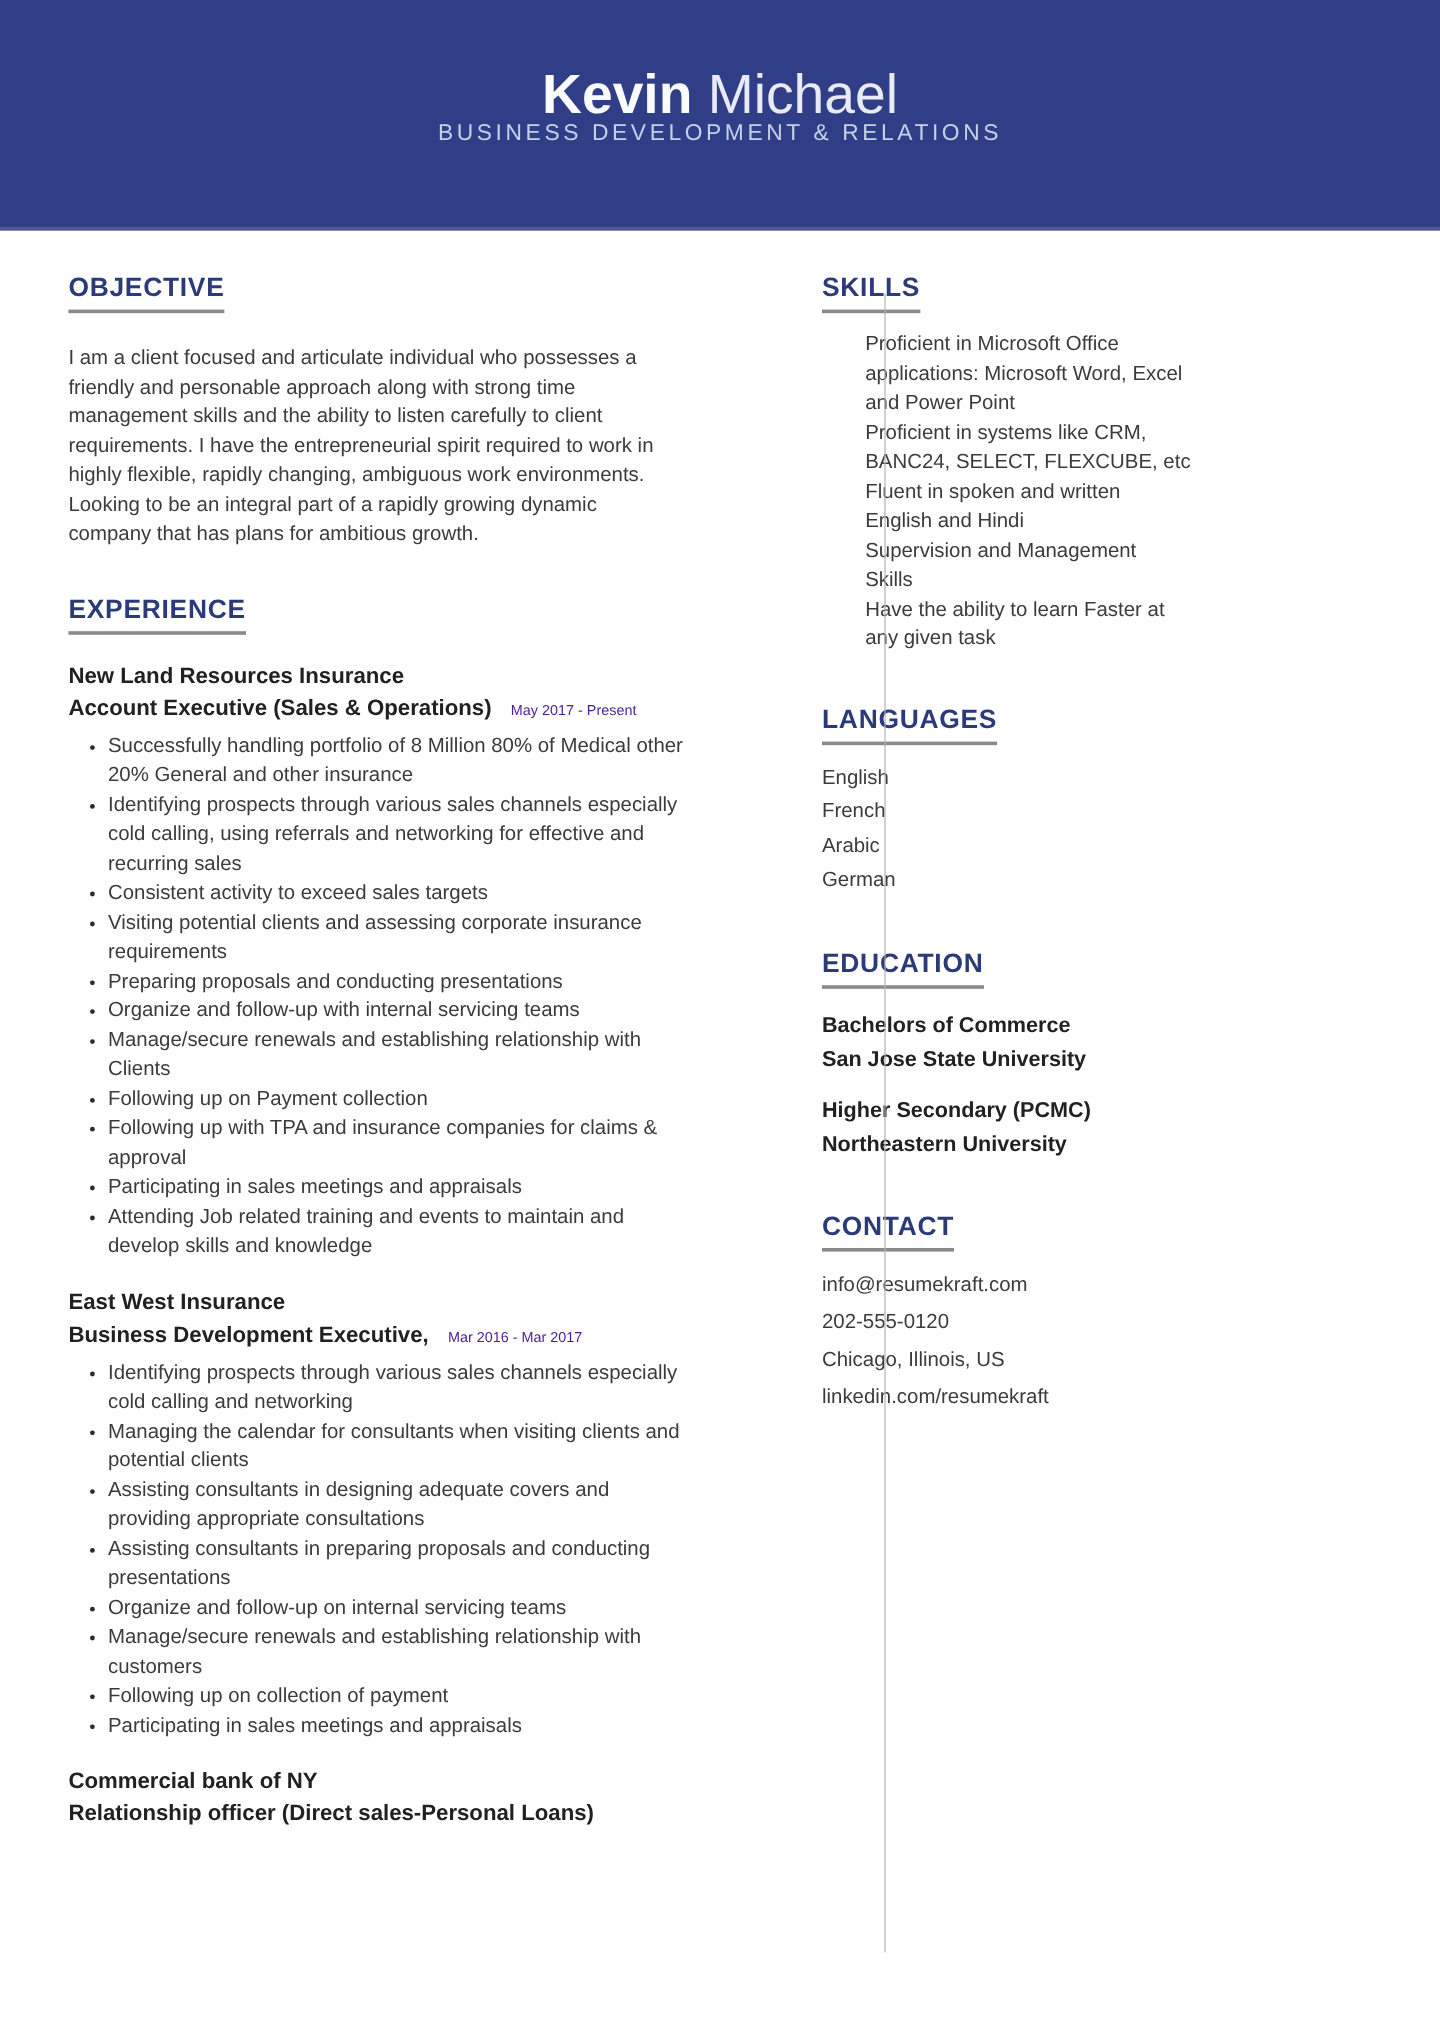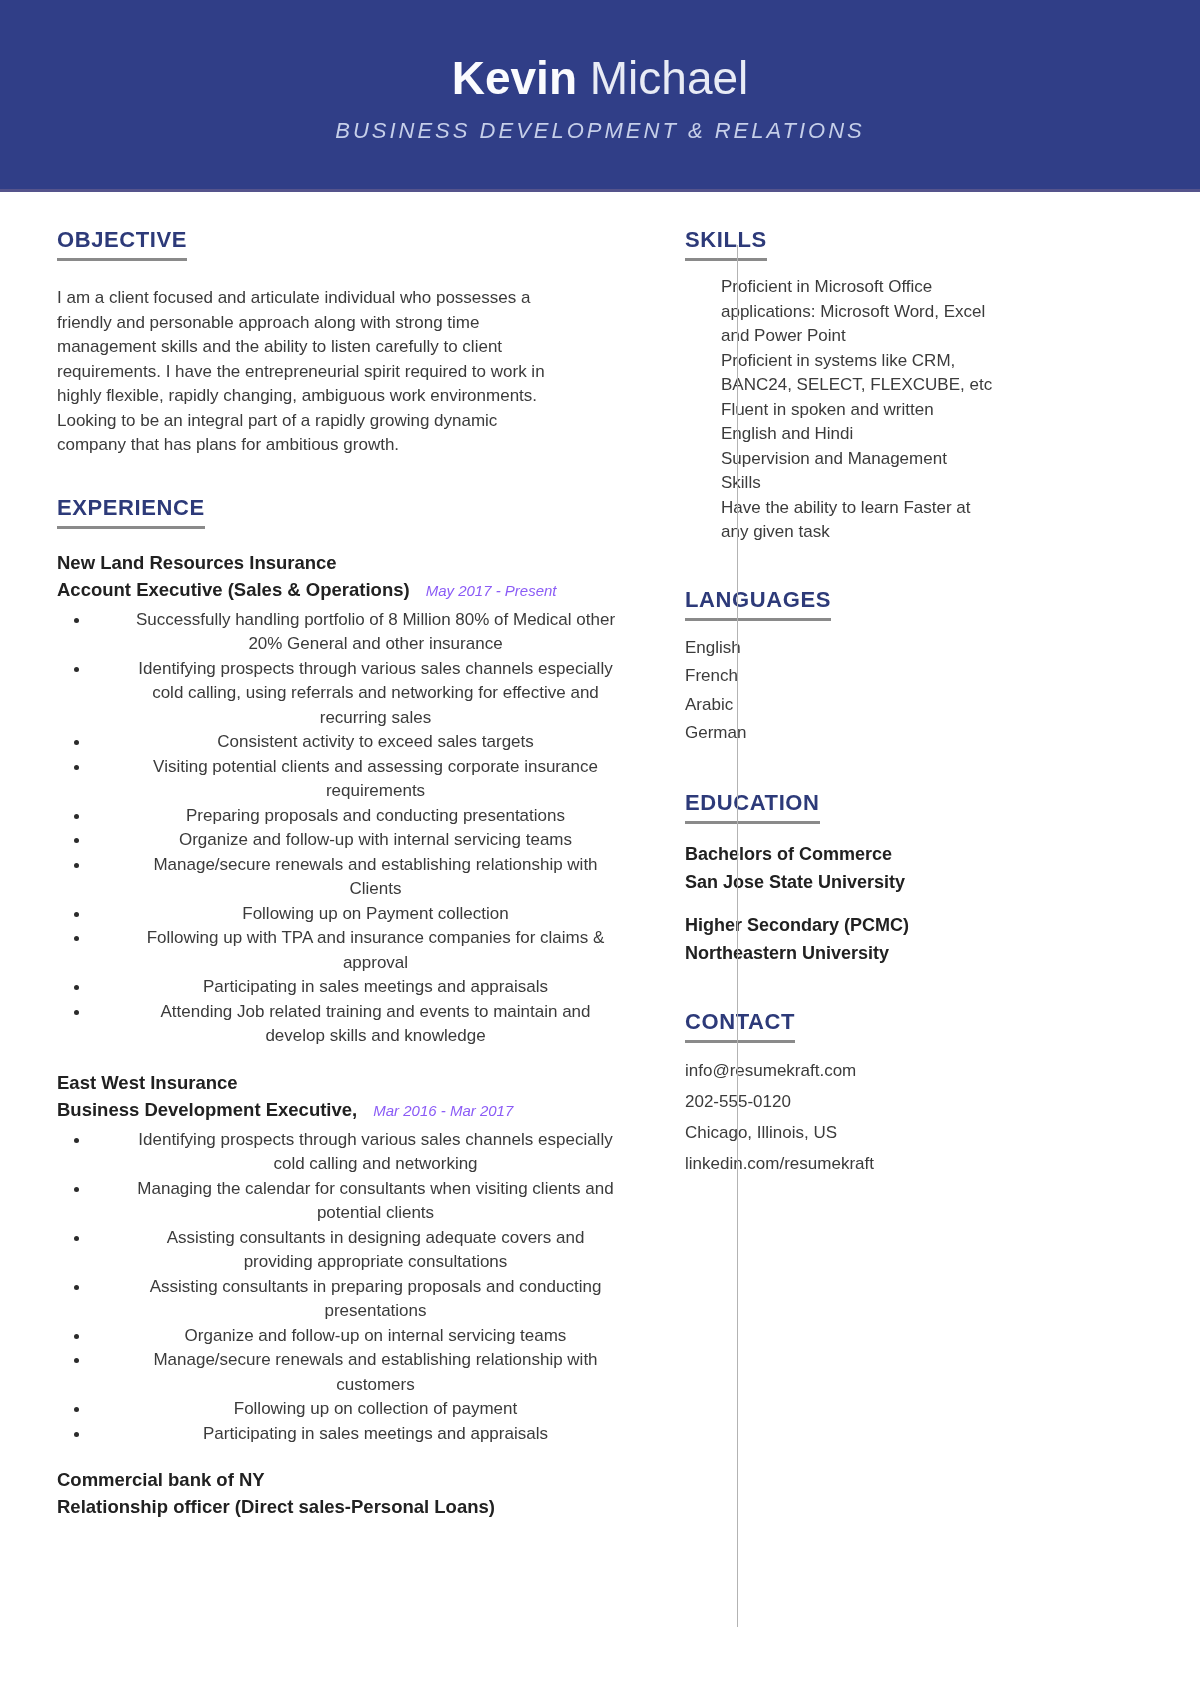"BUSINESS DEVELOPMENT & RELATIONS" .subtitle { font-size: 22px -> 19px; font-style: italic -> none; margin-top: 17px -> none }
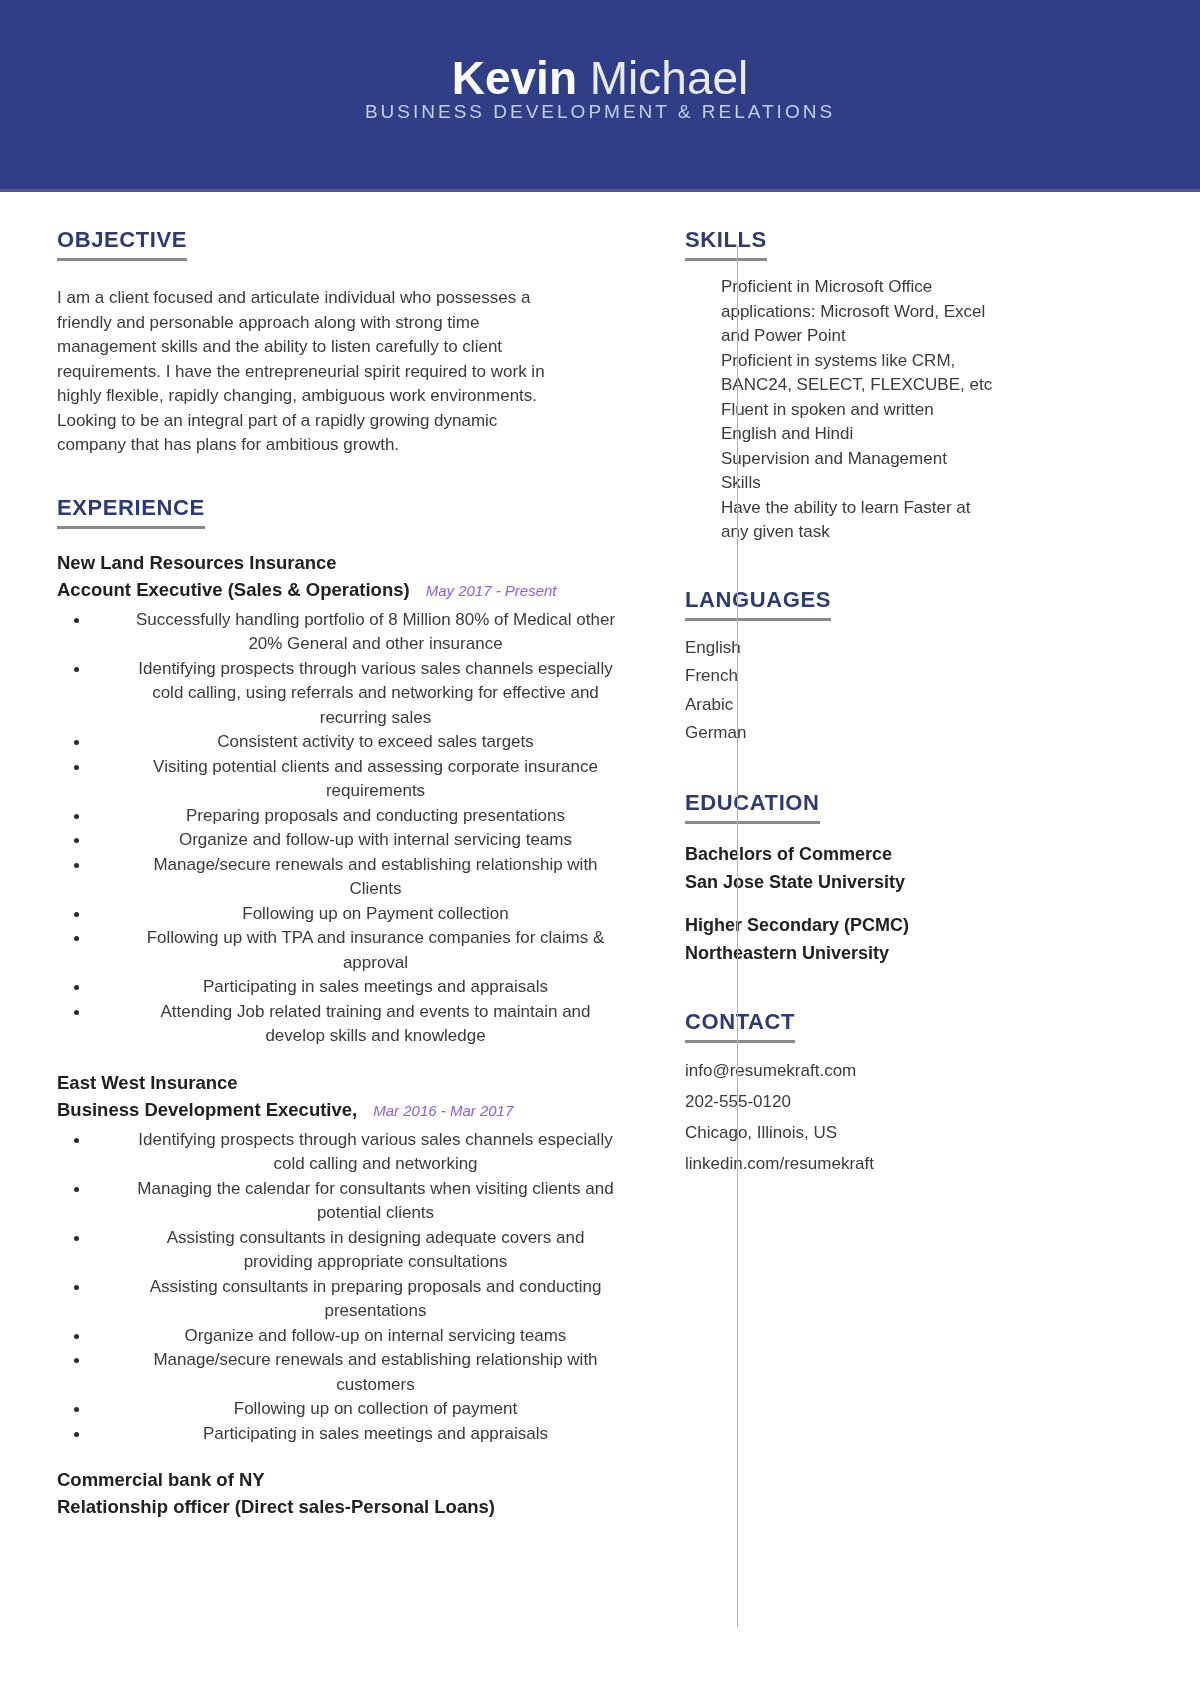"May 2017 - Present" .date { color: #8b5cf6 -> #4c1d95; font-size: 15px -> 12px; font-style: italic -> none }
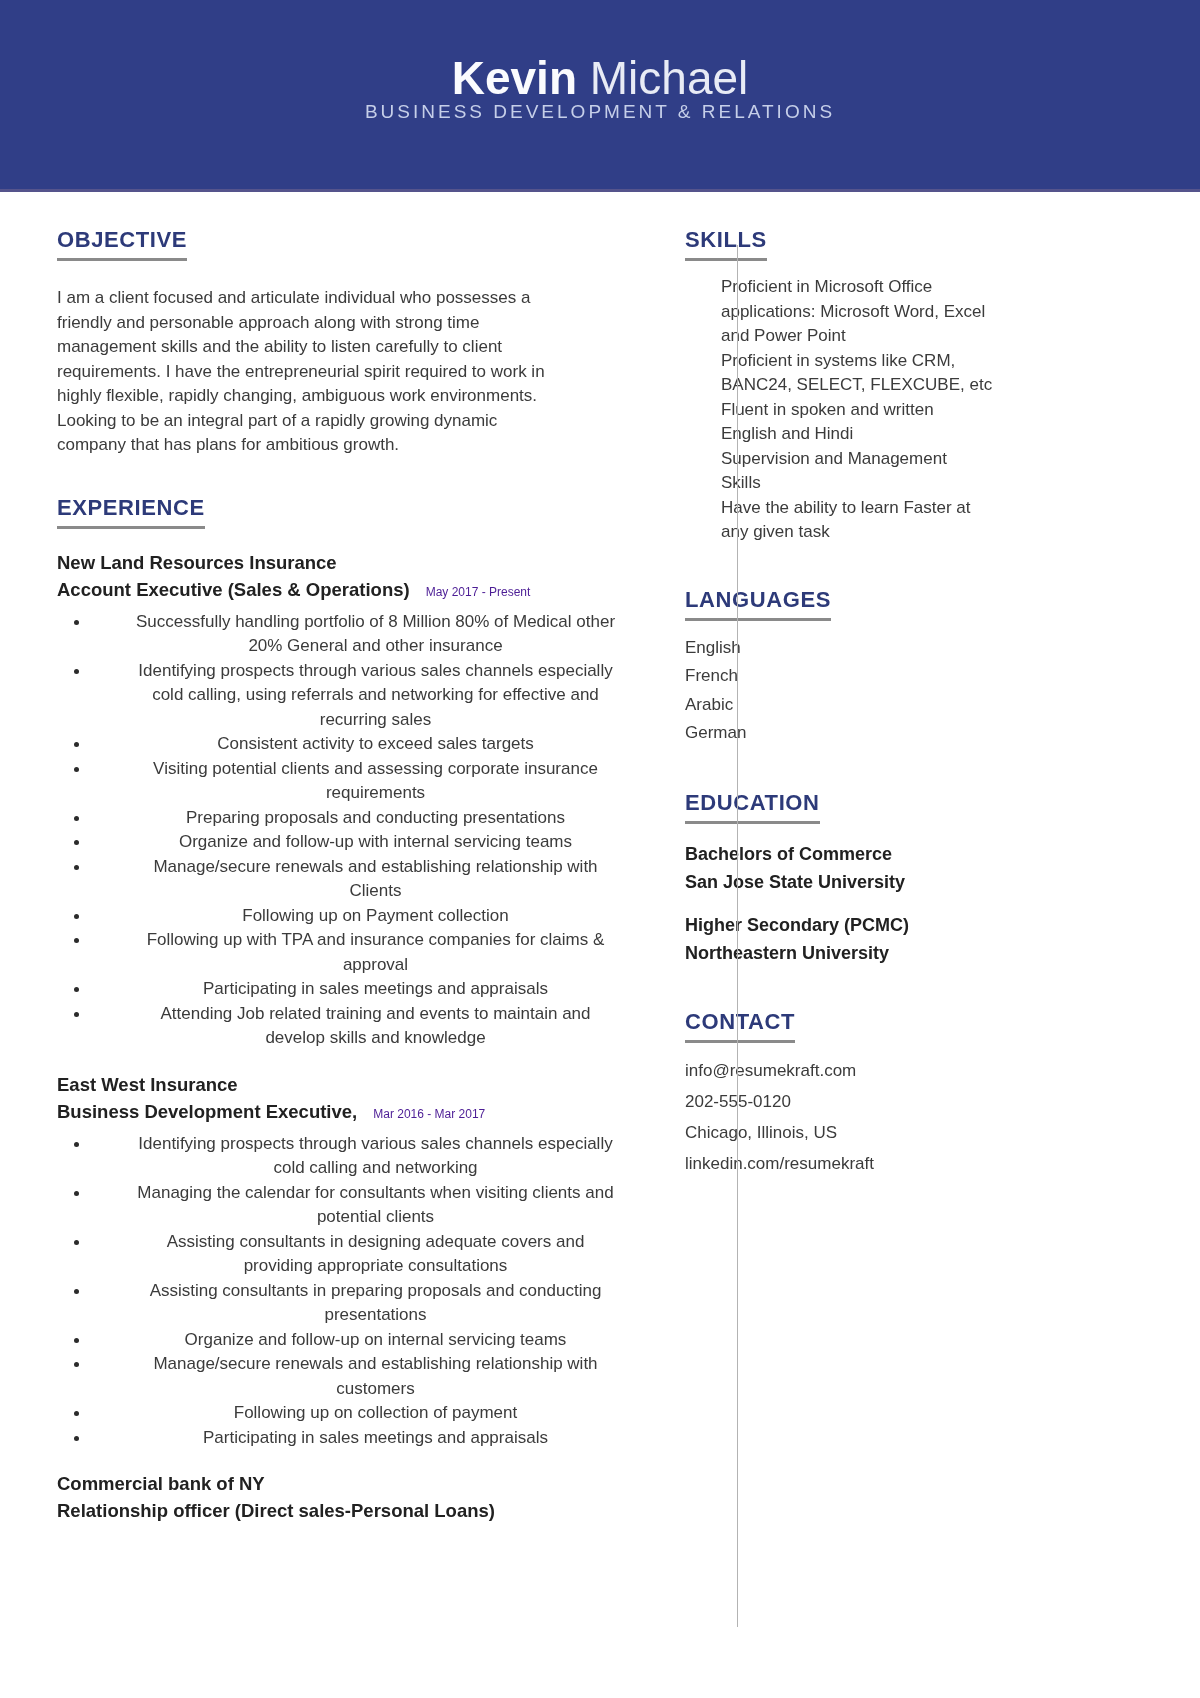"Successfully handling portfolio of 8" ul.bullets li { text-align: center -> none }
